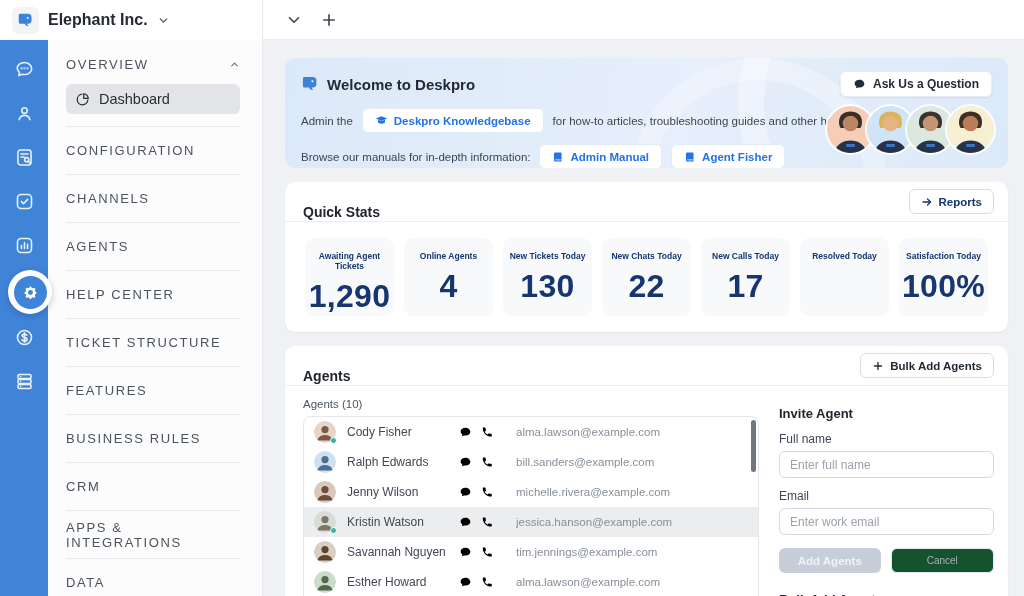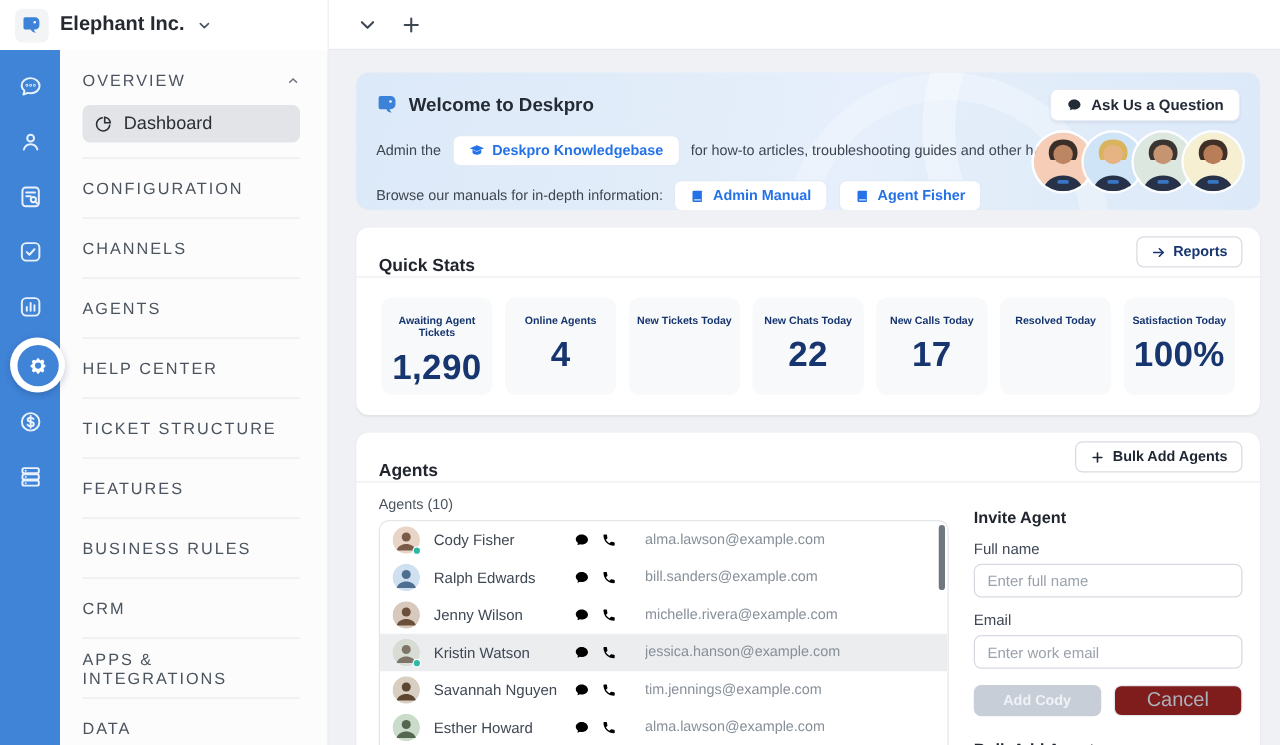"1,290" .stat-value { font-size: 28px -> 32px }
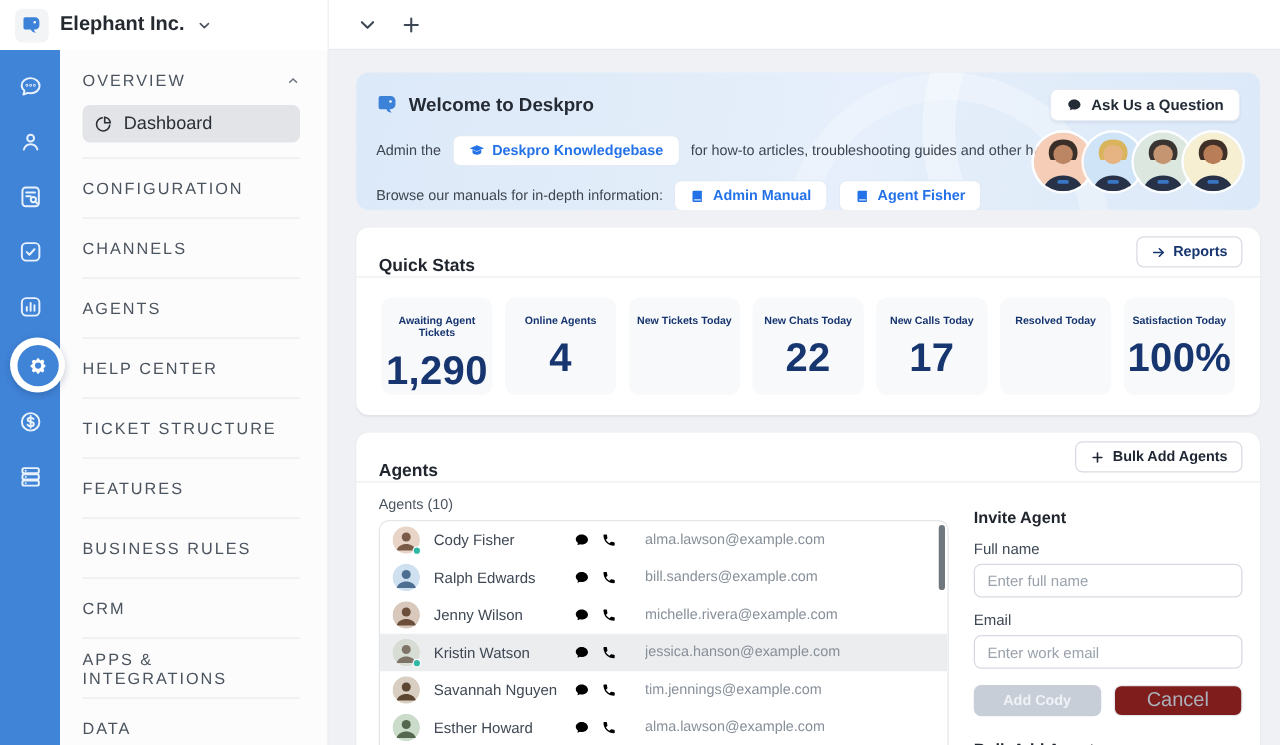"130" div.stat-value { html: none -> <div>130</div> }
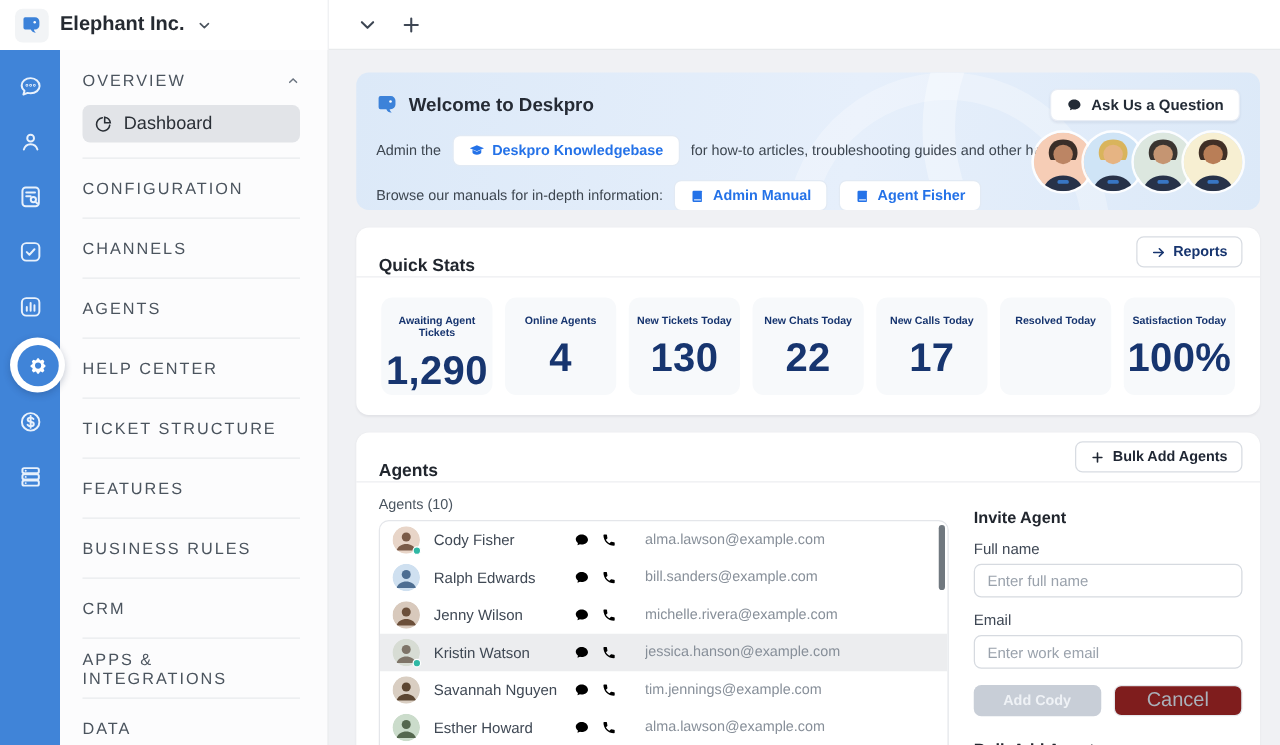"Add Cody" button.add-btn { text: Cody -> Agents }
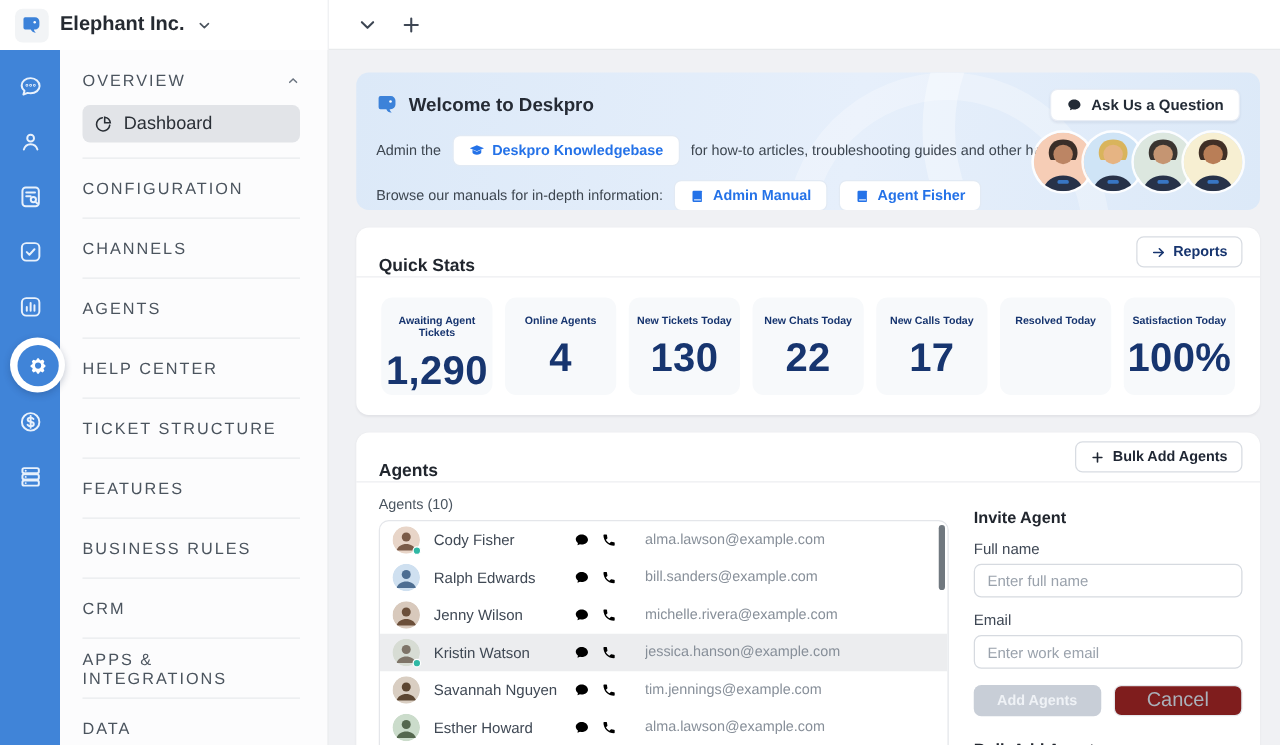"Cancel" .cancel-btn { background: #7f1d1d -> #14532d; font-size: 16px -> 10px }
